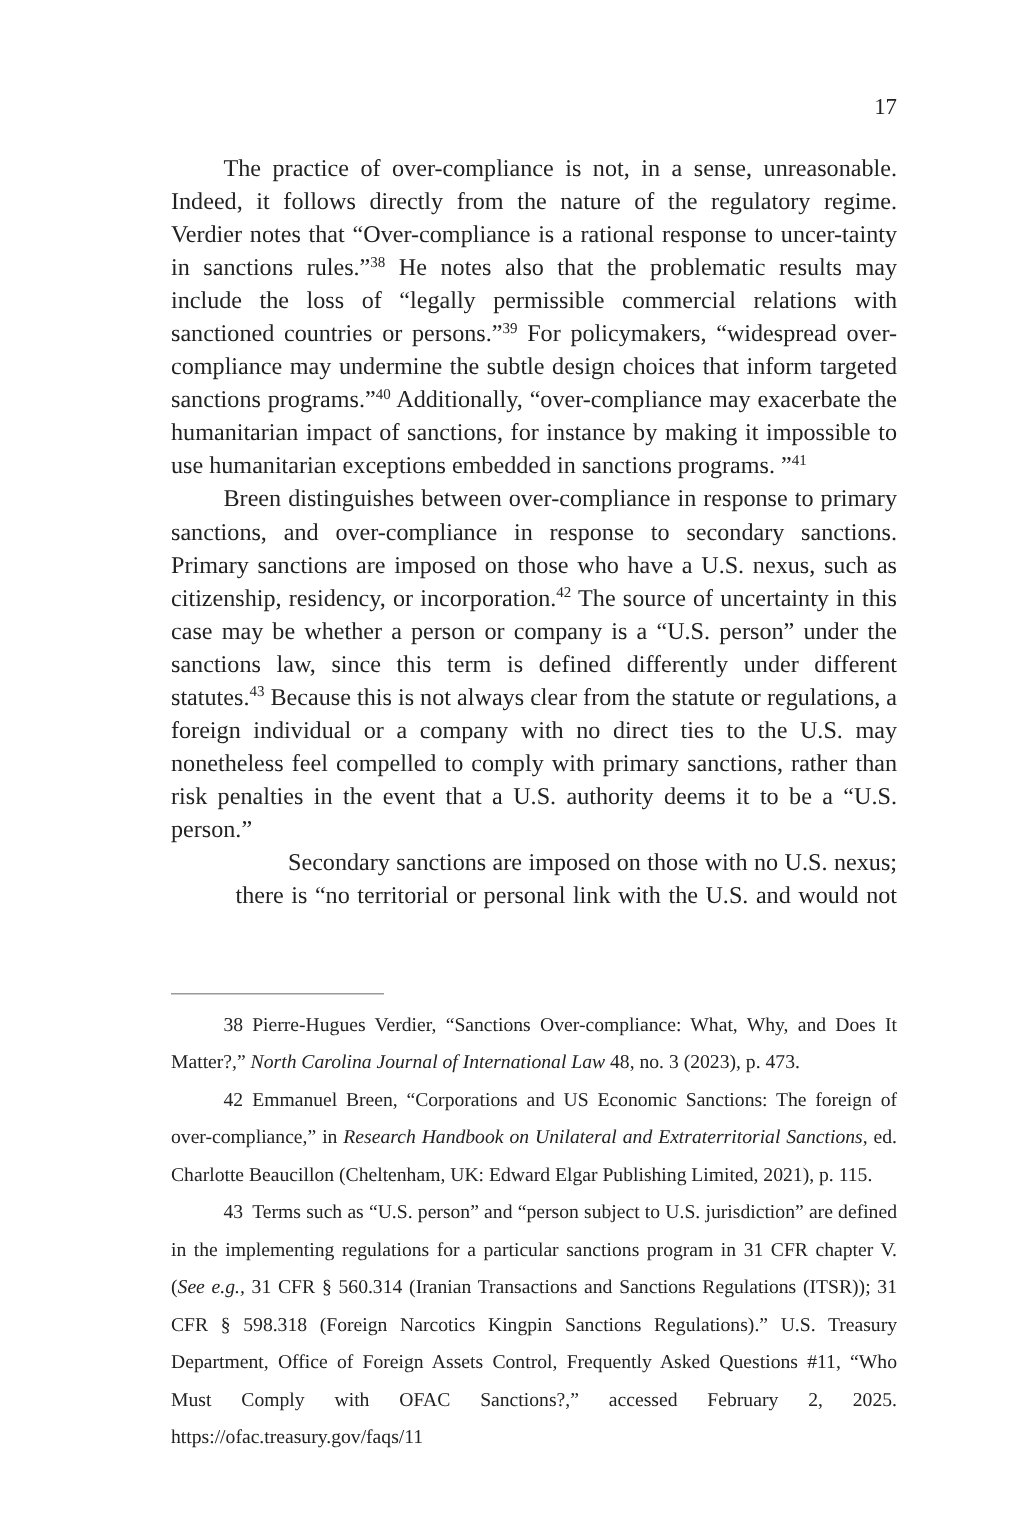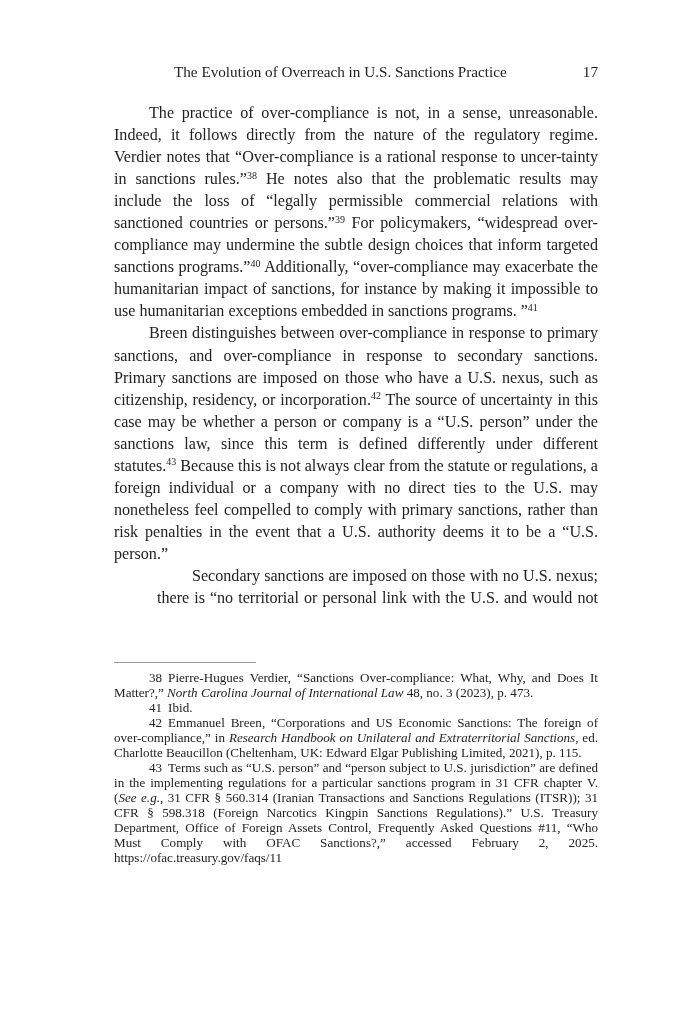"The Evolution of Overreach in" span.title { html: <span>The Evolution of Overreach in U.S. Sanctions Practice</span> -> none }
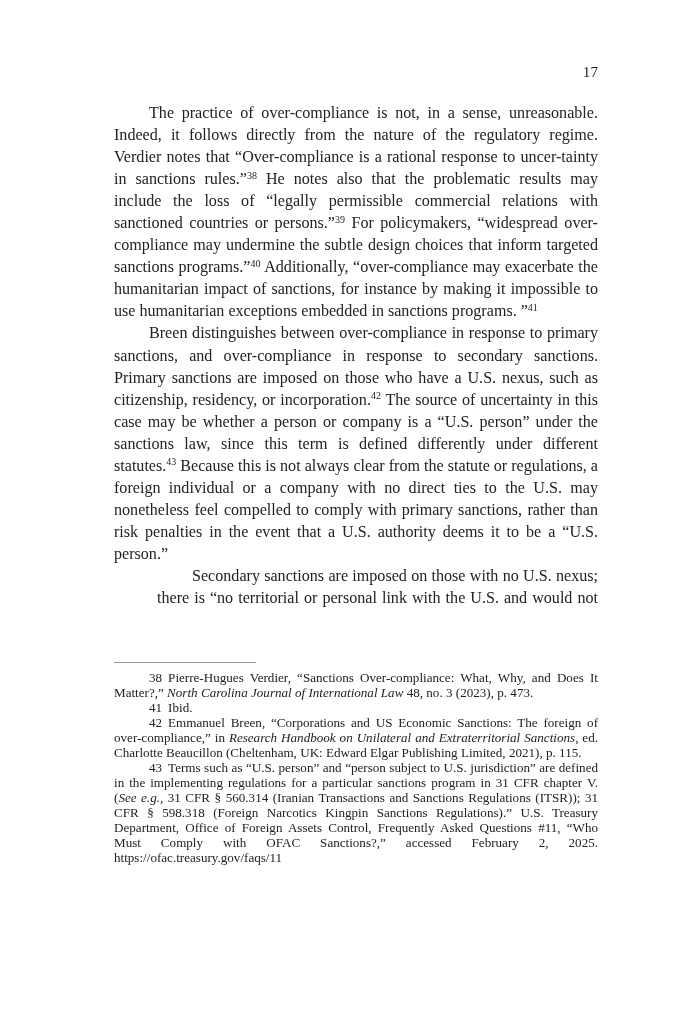"38 Pierre-Hugues Verdier, “Sanctions" .notes { line-height: 15px -> 25px }
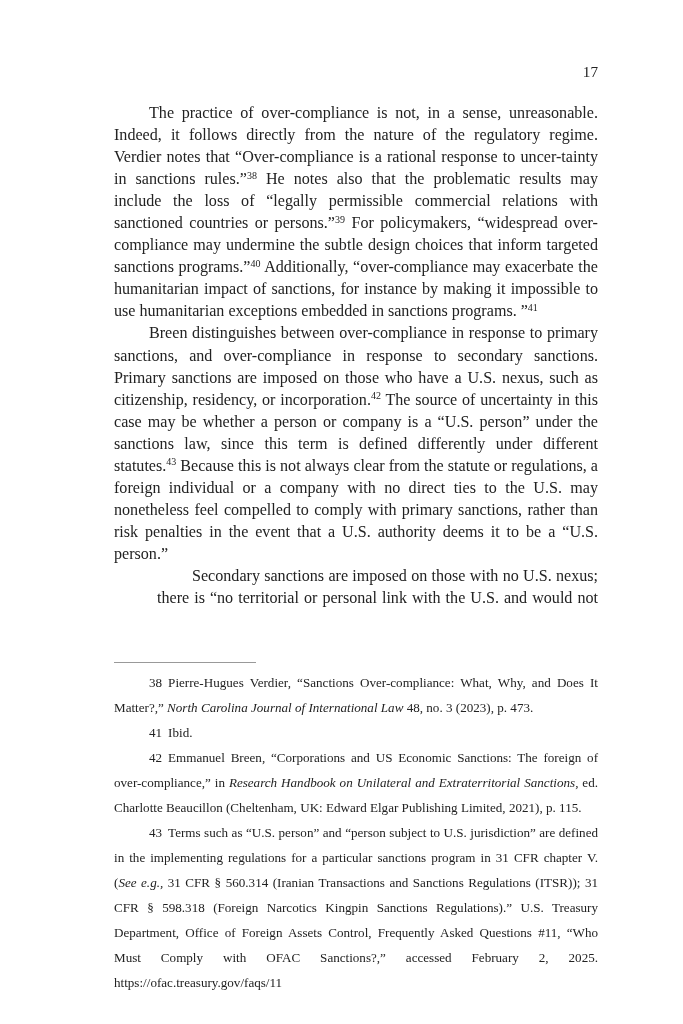"41 Ibid." p { html: <p><span>41</span><span>Ibid.</span></p> -> none }
